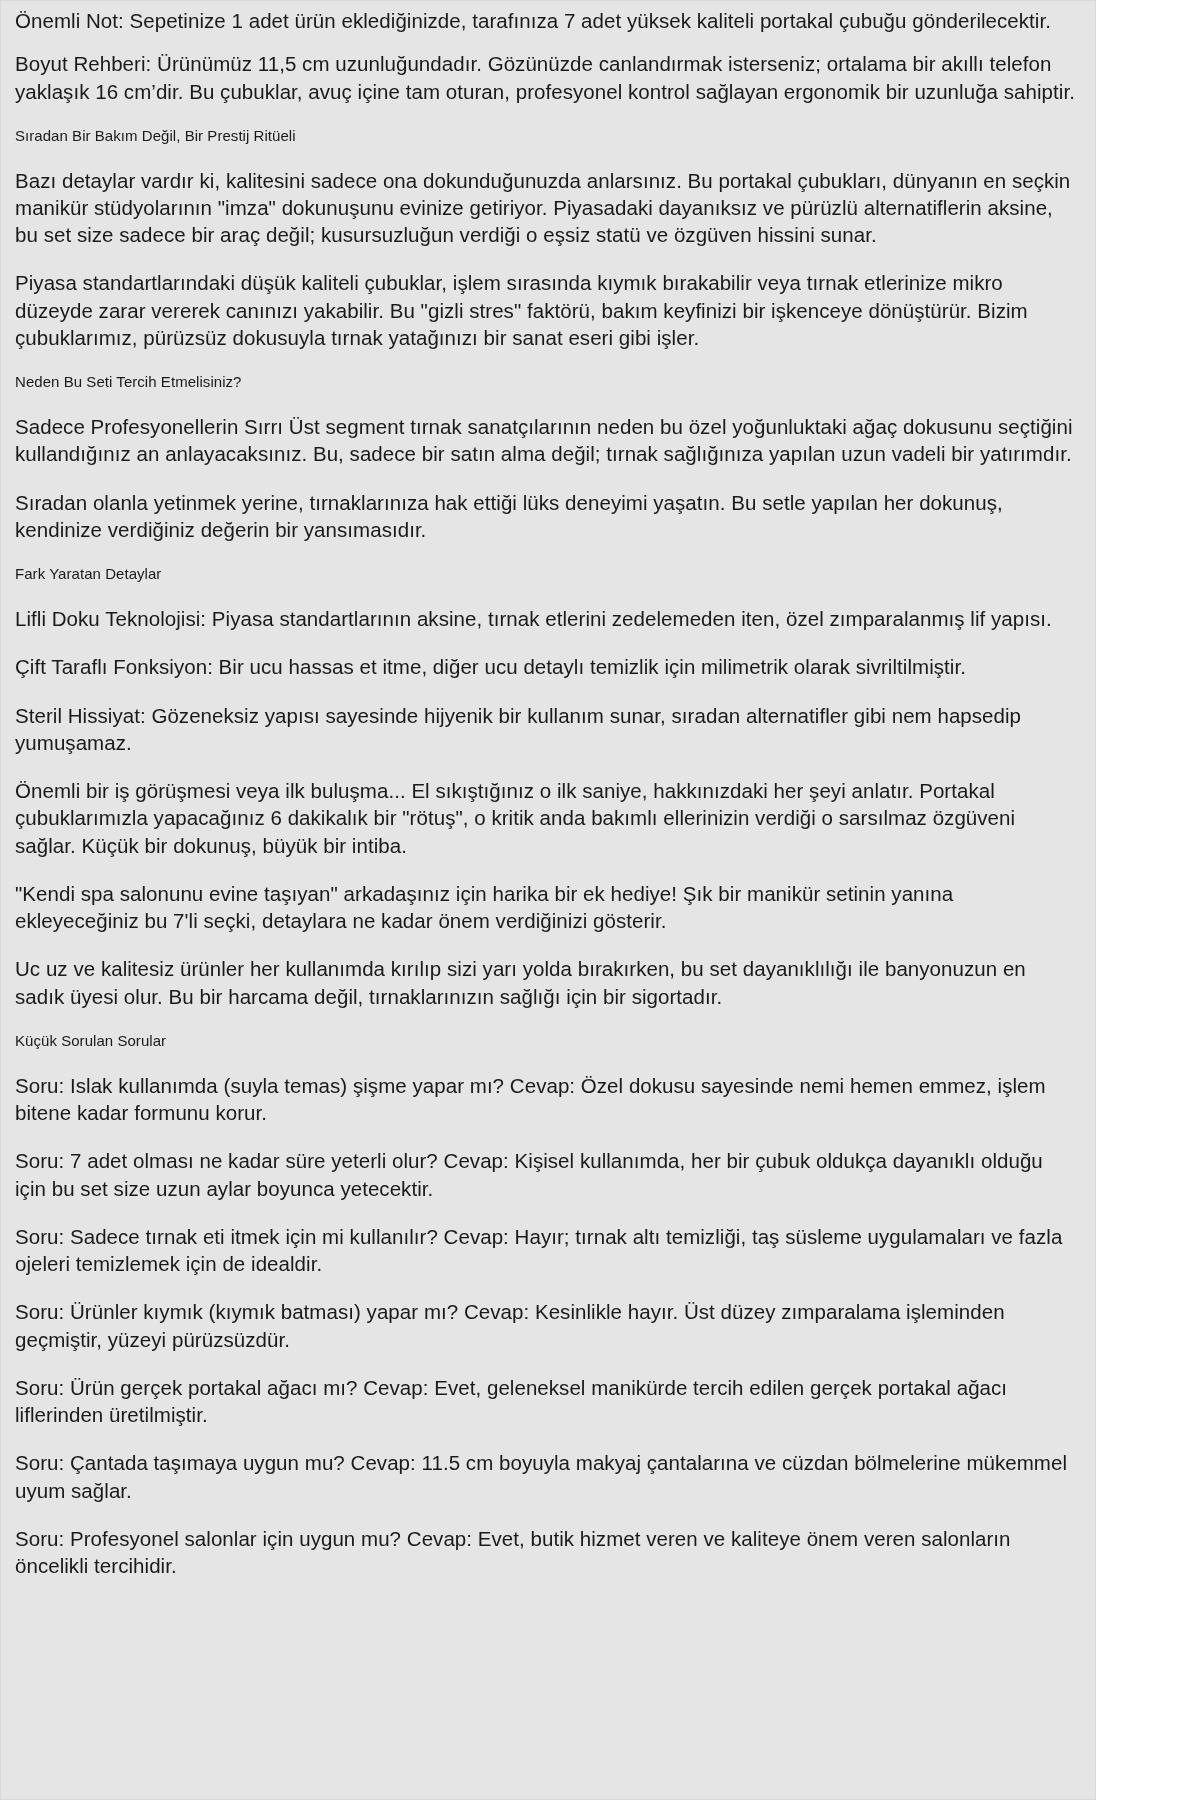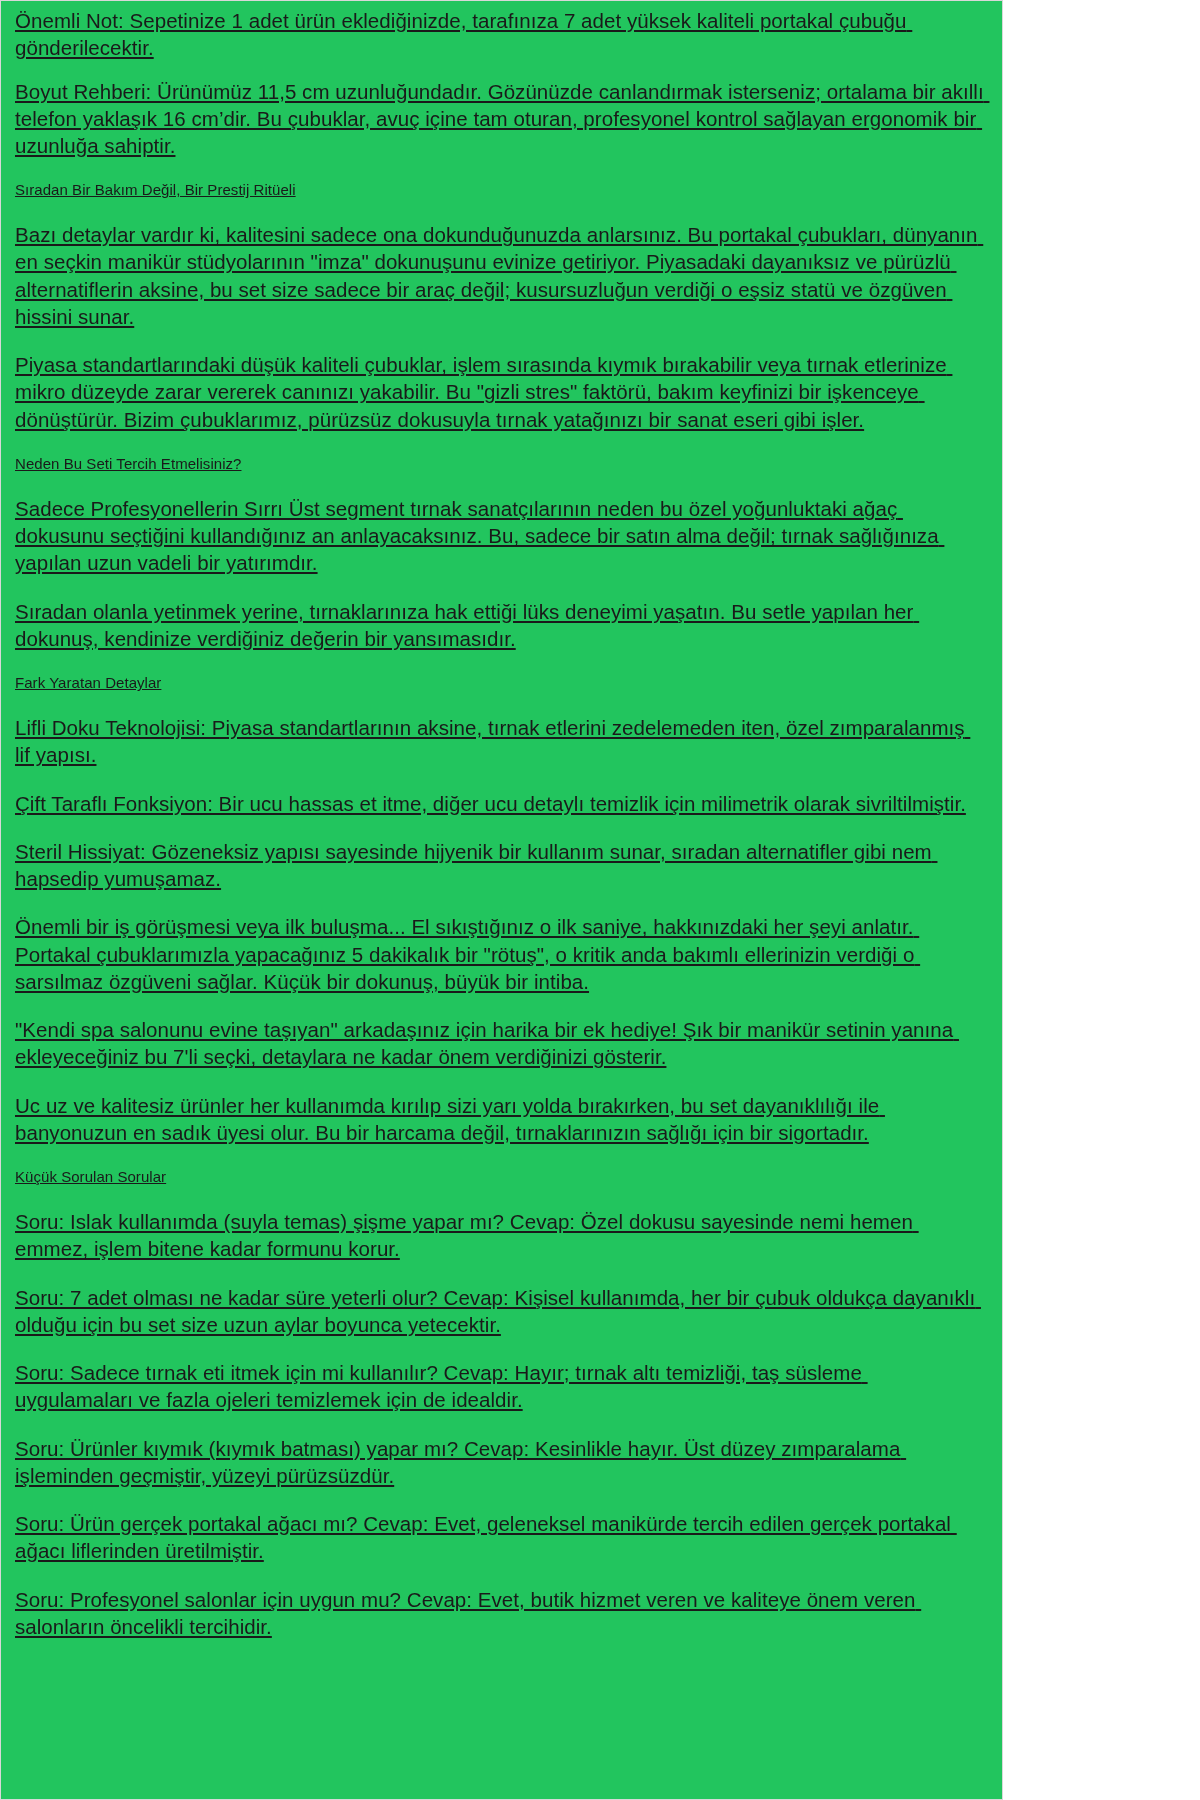"Önemli Not: Sepetinize 1 adet" #doc { background: #22c55e -> #e5e5e5; text-decoration: underline -> none; width: 1003px -> 1096px }
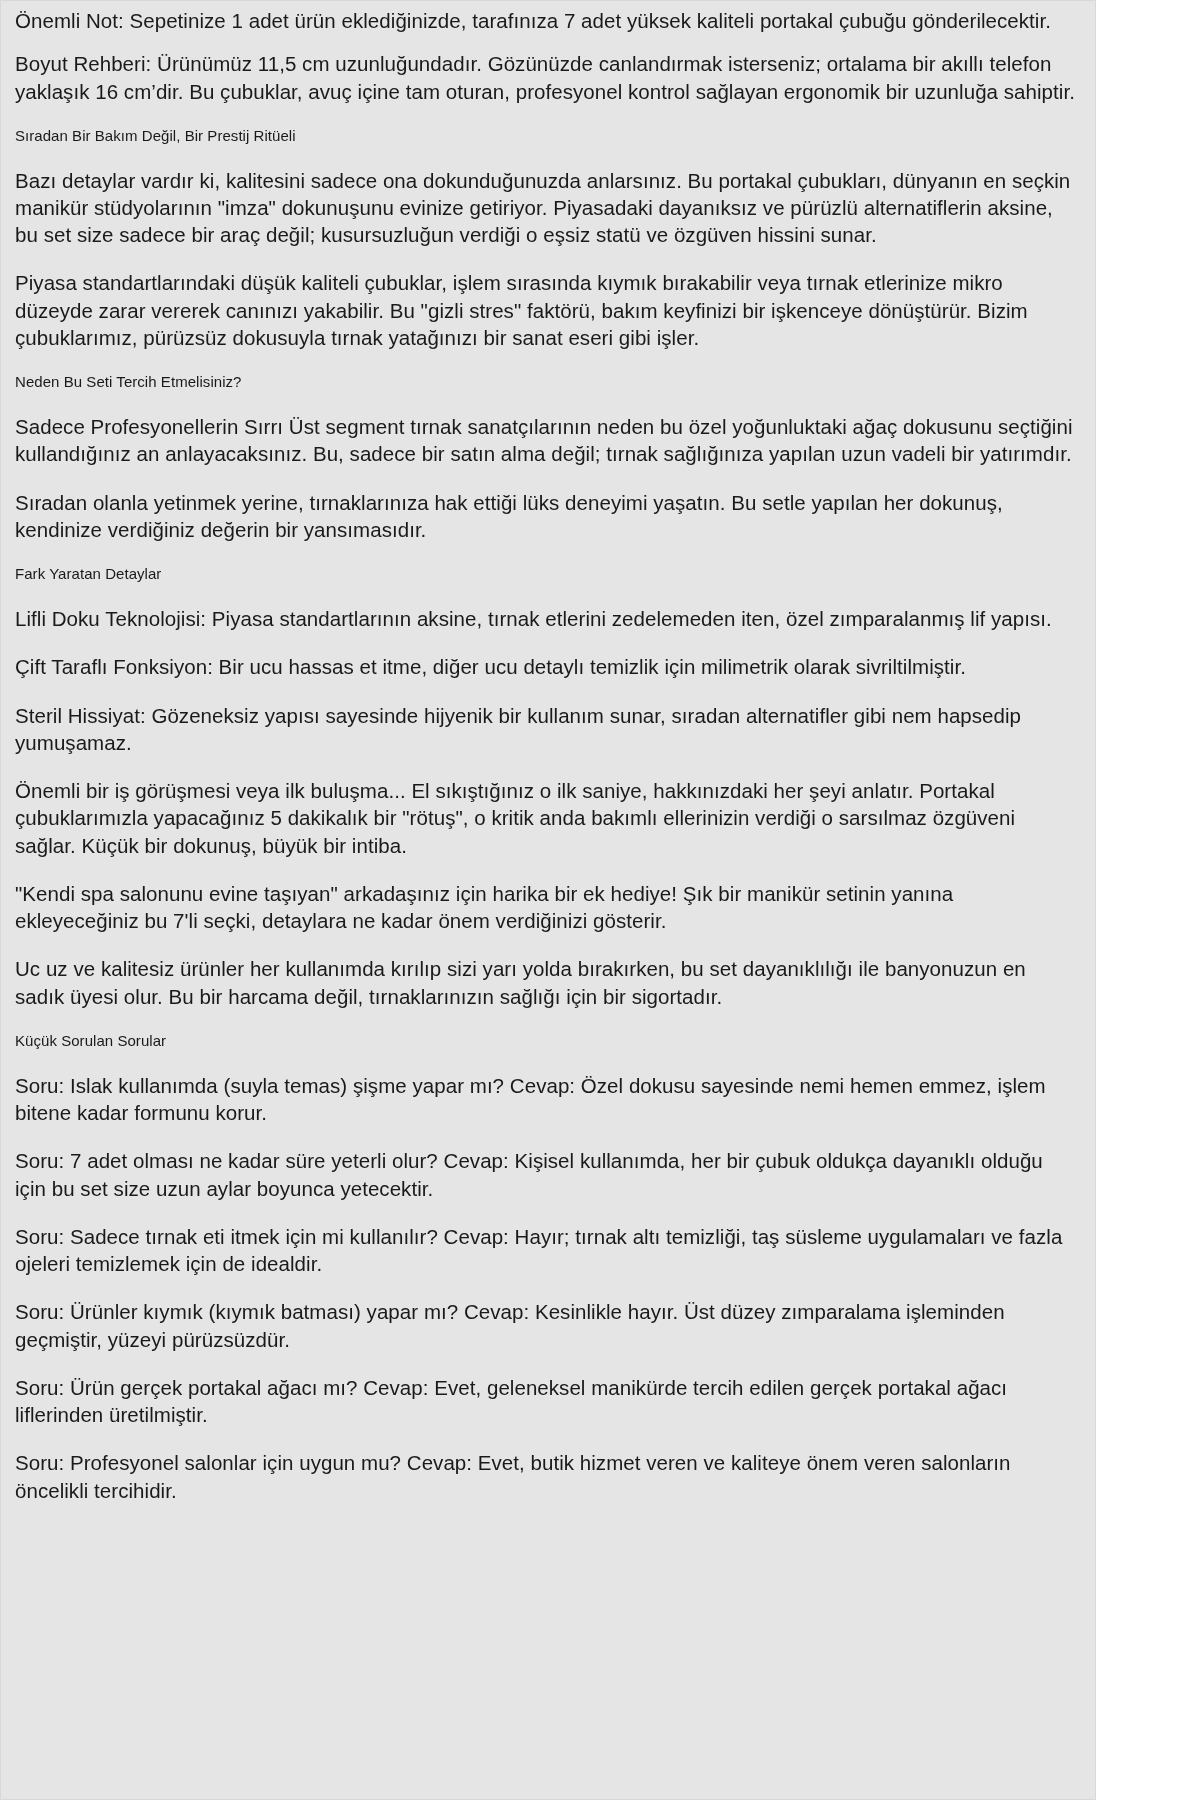"Önemli bir iş görüşmesi veya" p.block { text: 5 -> 6 }
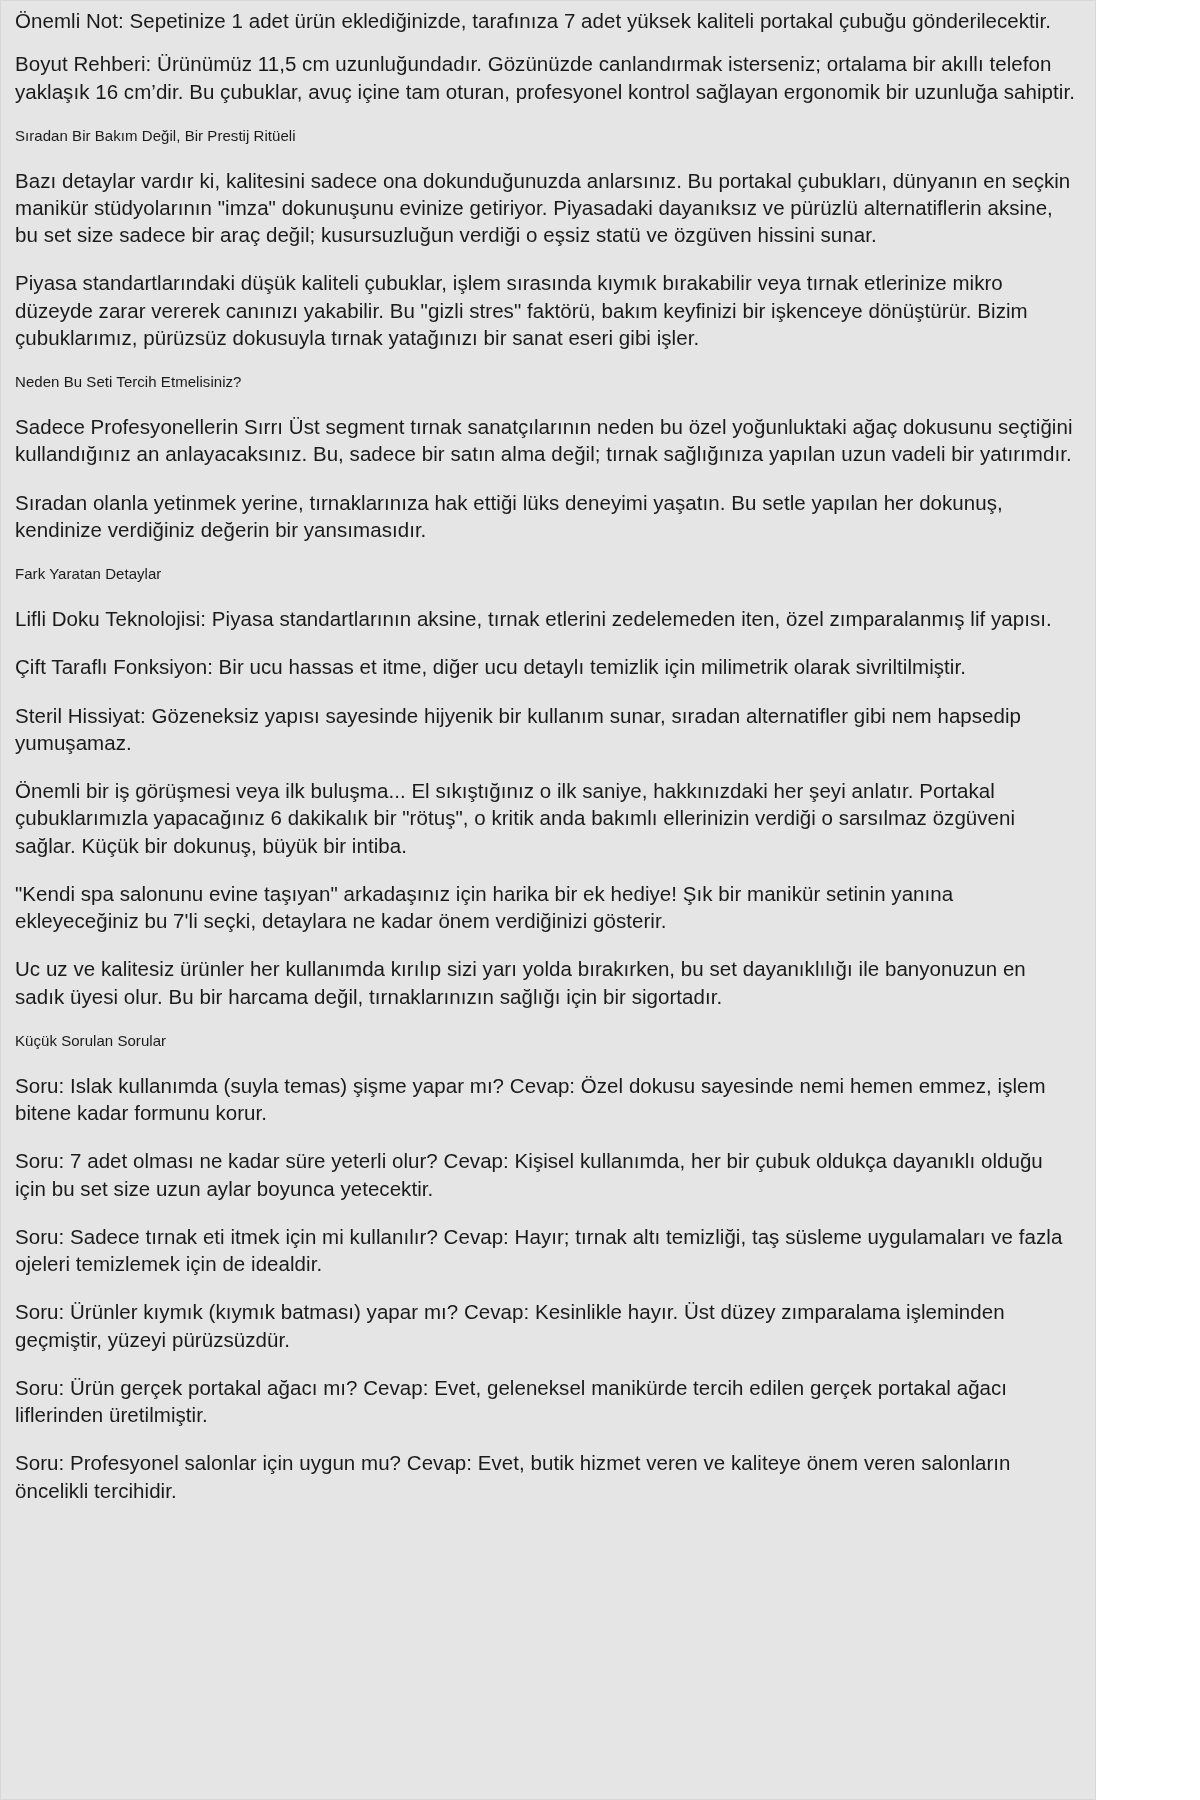"Soru: Çantada taşımaya uygun mu?" p.block { html: none -> <p>Soru: Çantada taşımaya uygun mu? Cevap: 11.5 cm boyuyla makyaj çantalarına ve cüzdan bölmelerine mükemmel uyum sağlar.</p> }
